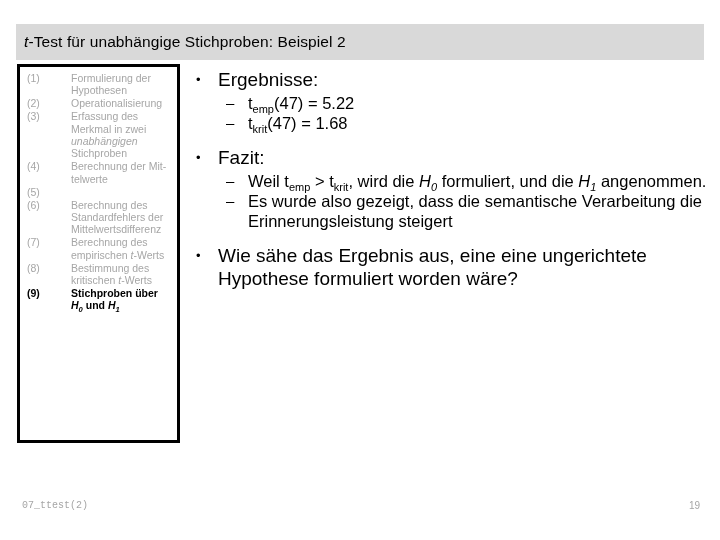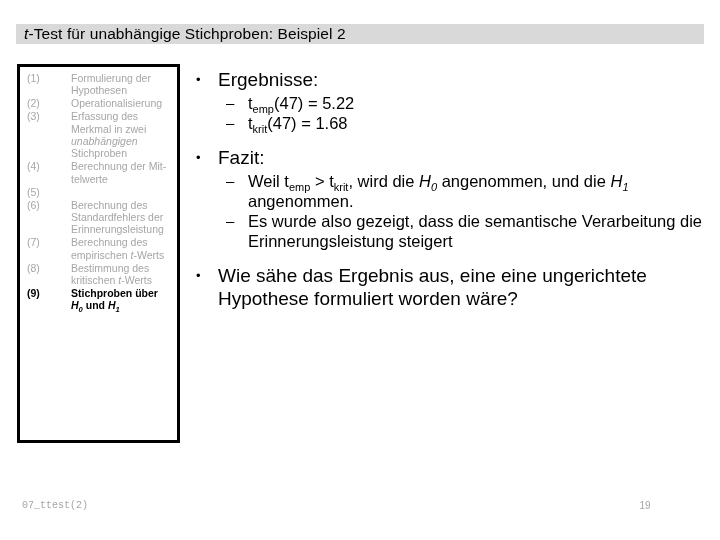"t-Test für unabhängige Stichproben:" #title-bar { height: 20px -> 36px }
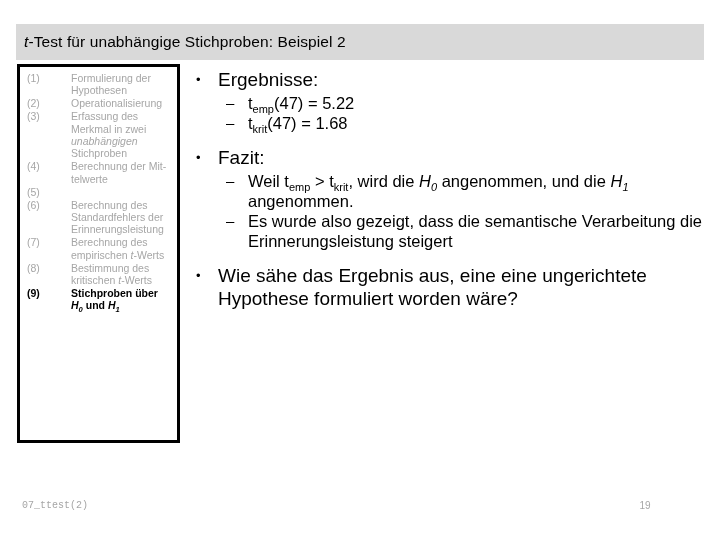"angenommen, und die" span { text: angenommen -> formuliert }
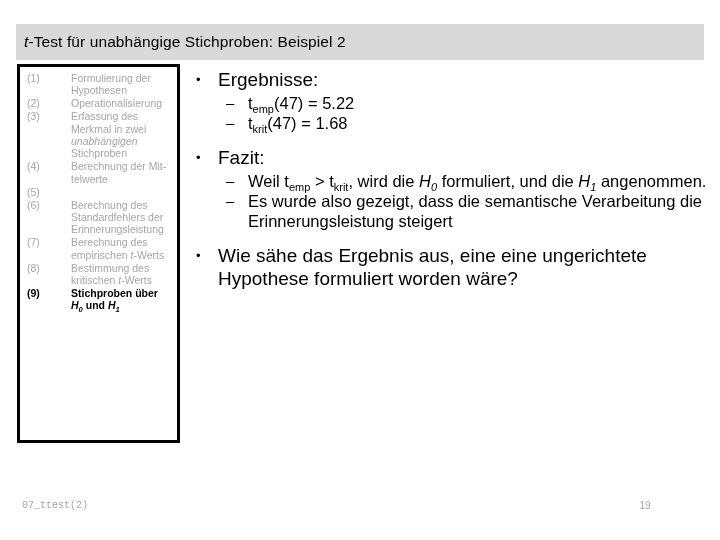"Berechnung des Standardfehlers der" span.txt { text: Erinnerungsleistung -> Mittelwertsdifferenz }
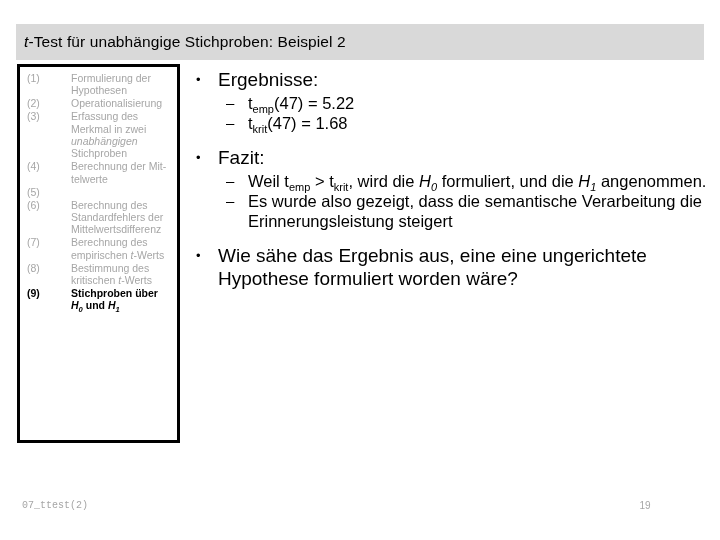"19" #footer-right { left: 625px -> 660px; text-align: center -> right }
